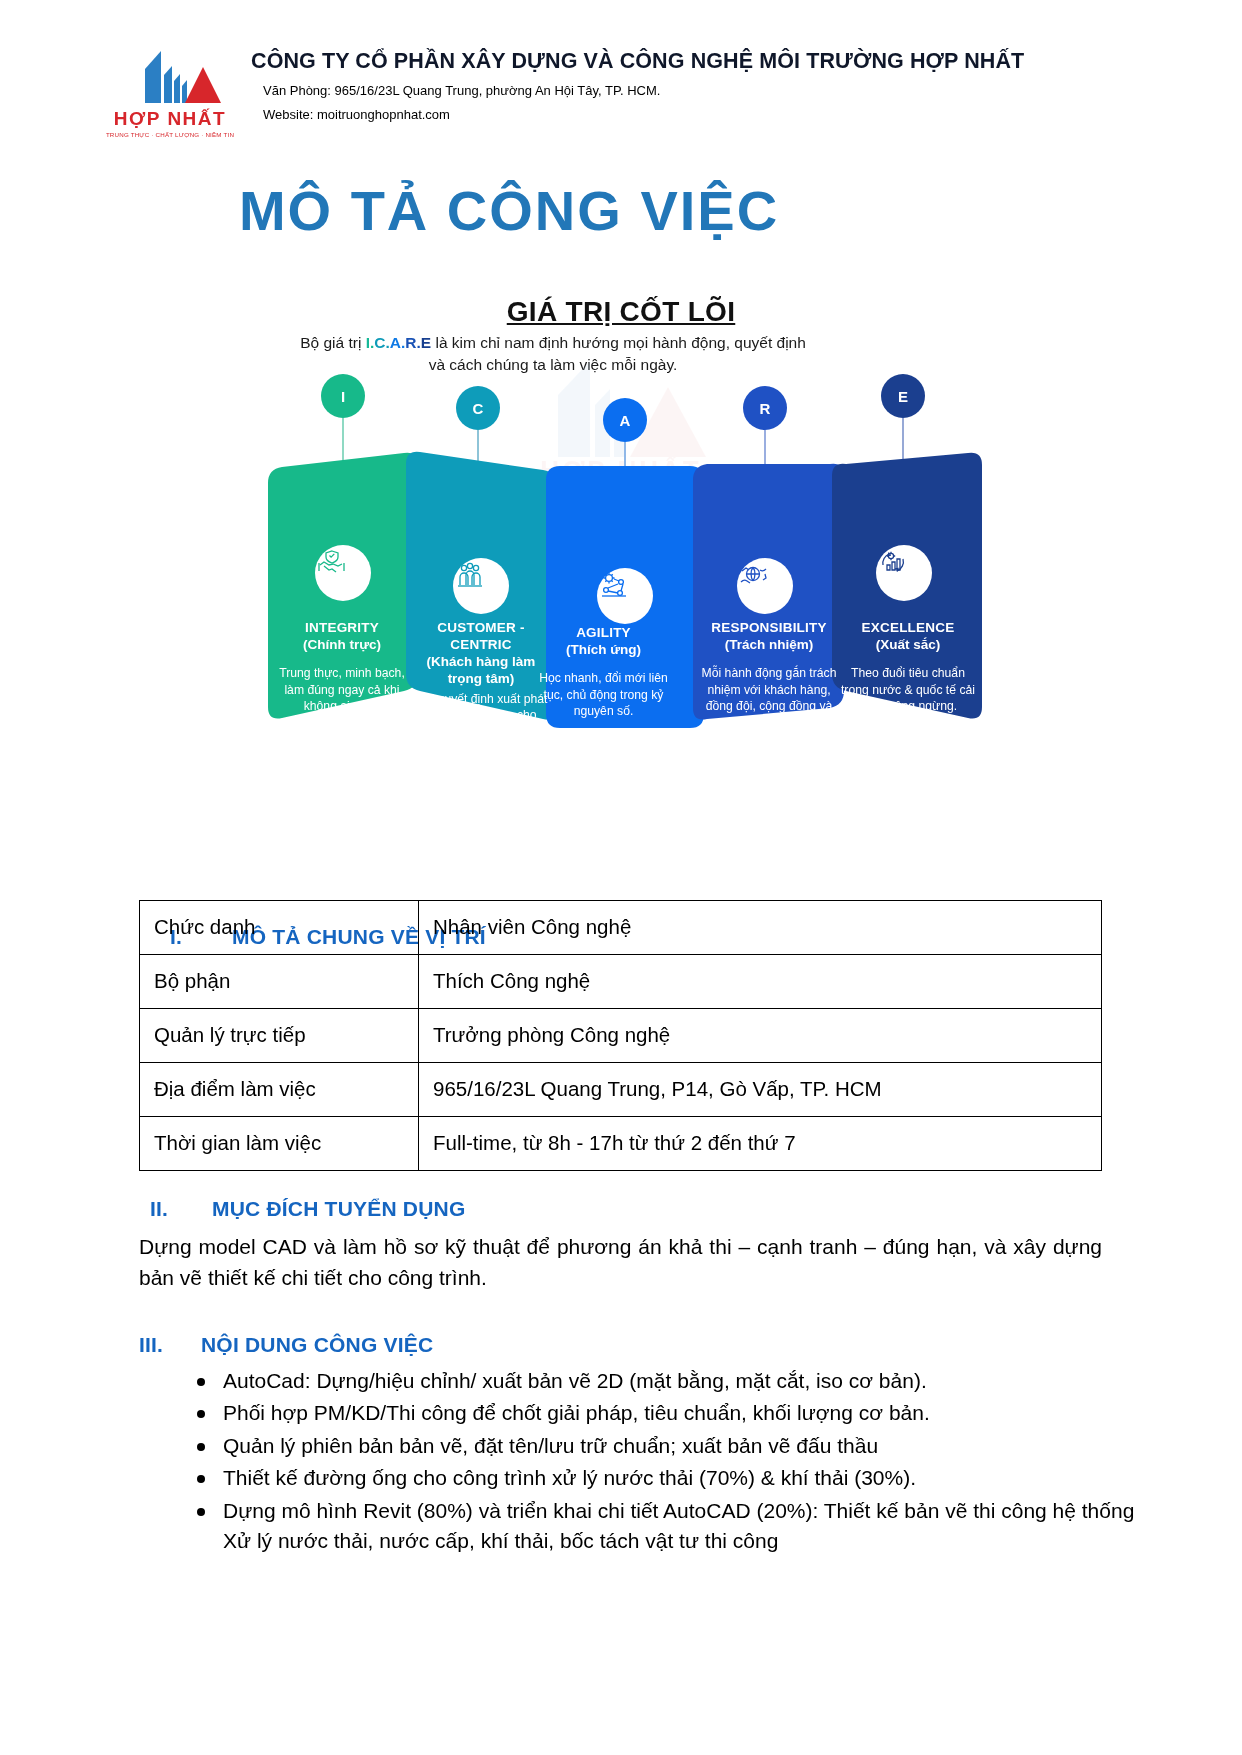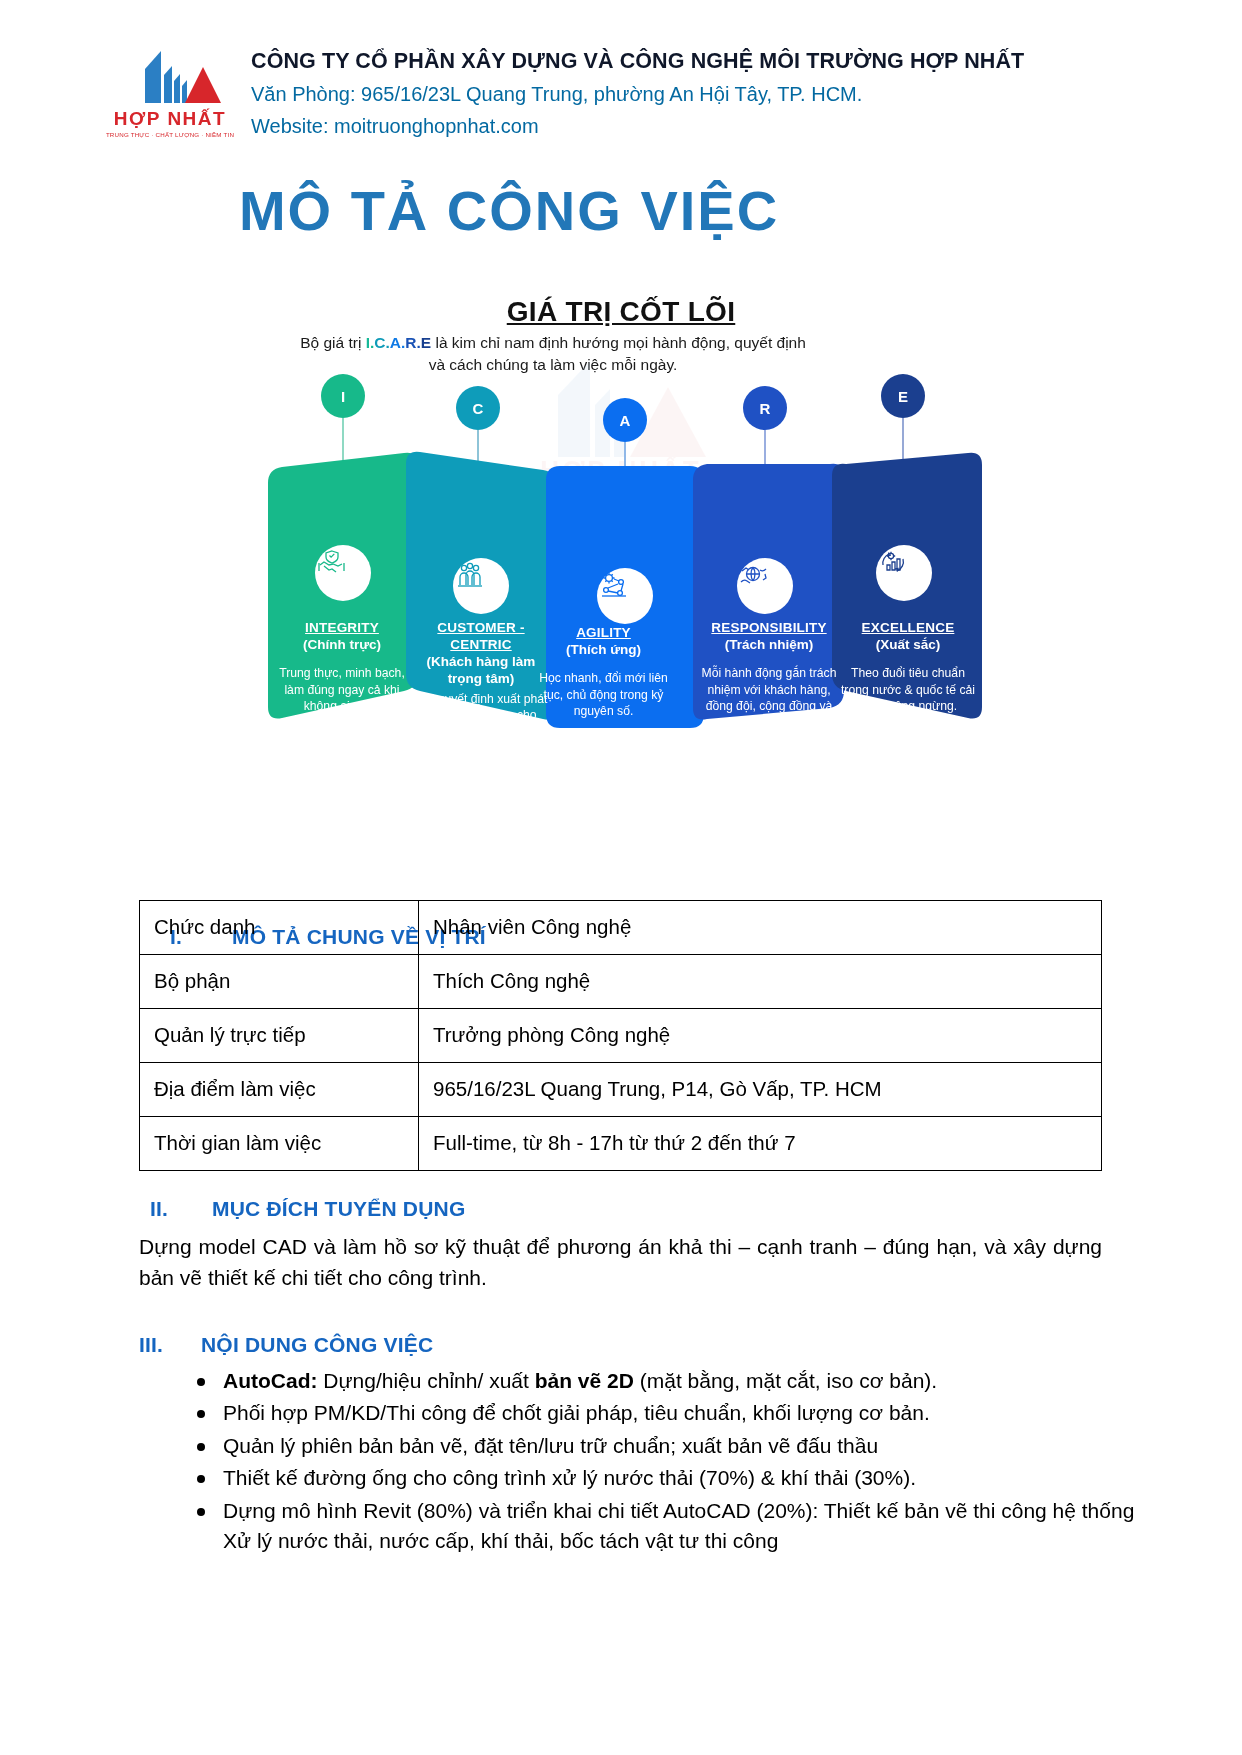"Văn Phòng: 965/16/23L Quang Trung," .company-line { color: #0369a1 -> #000000; font-size: 20px -> 13px; margin-left: none -> 12px }
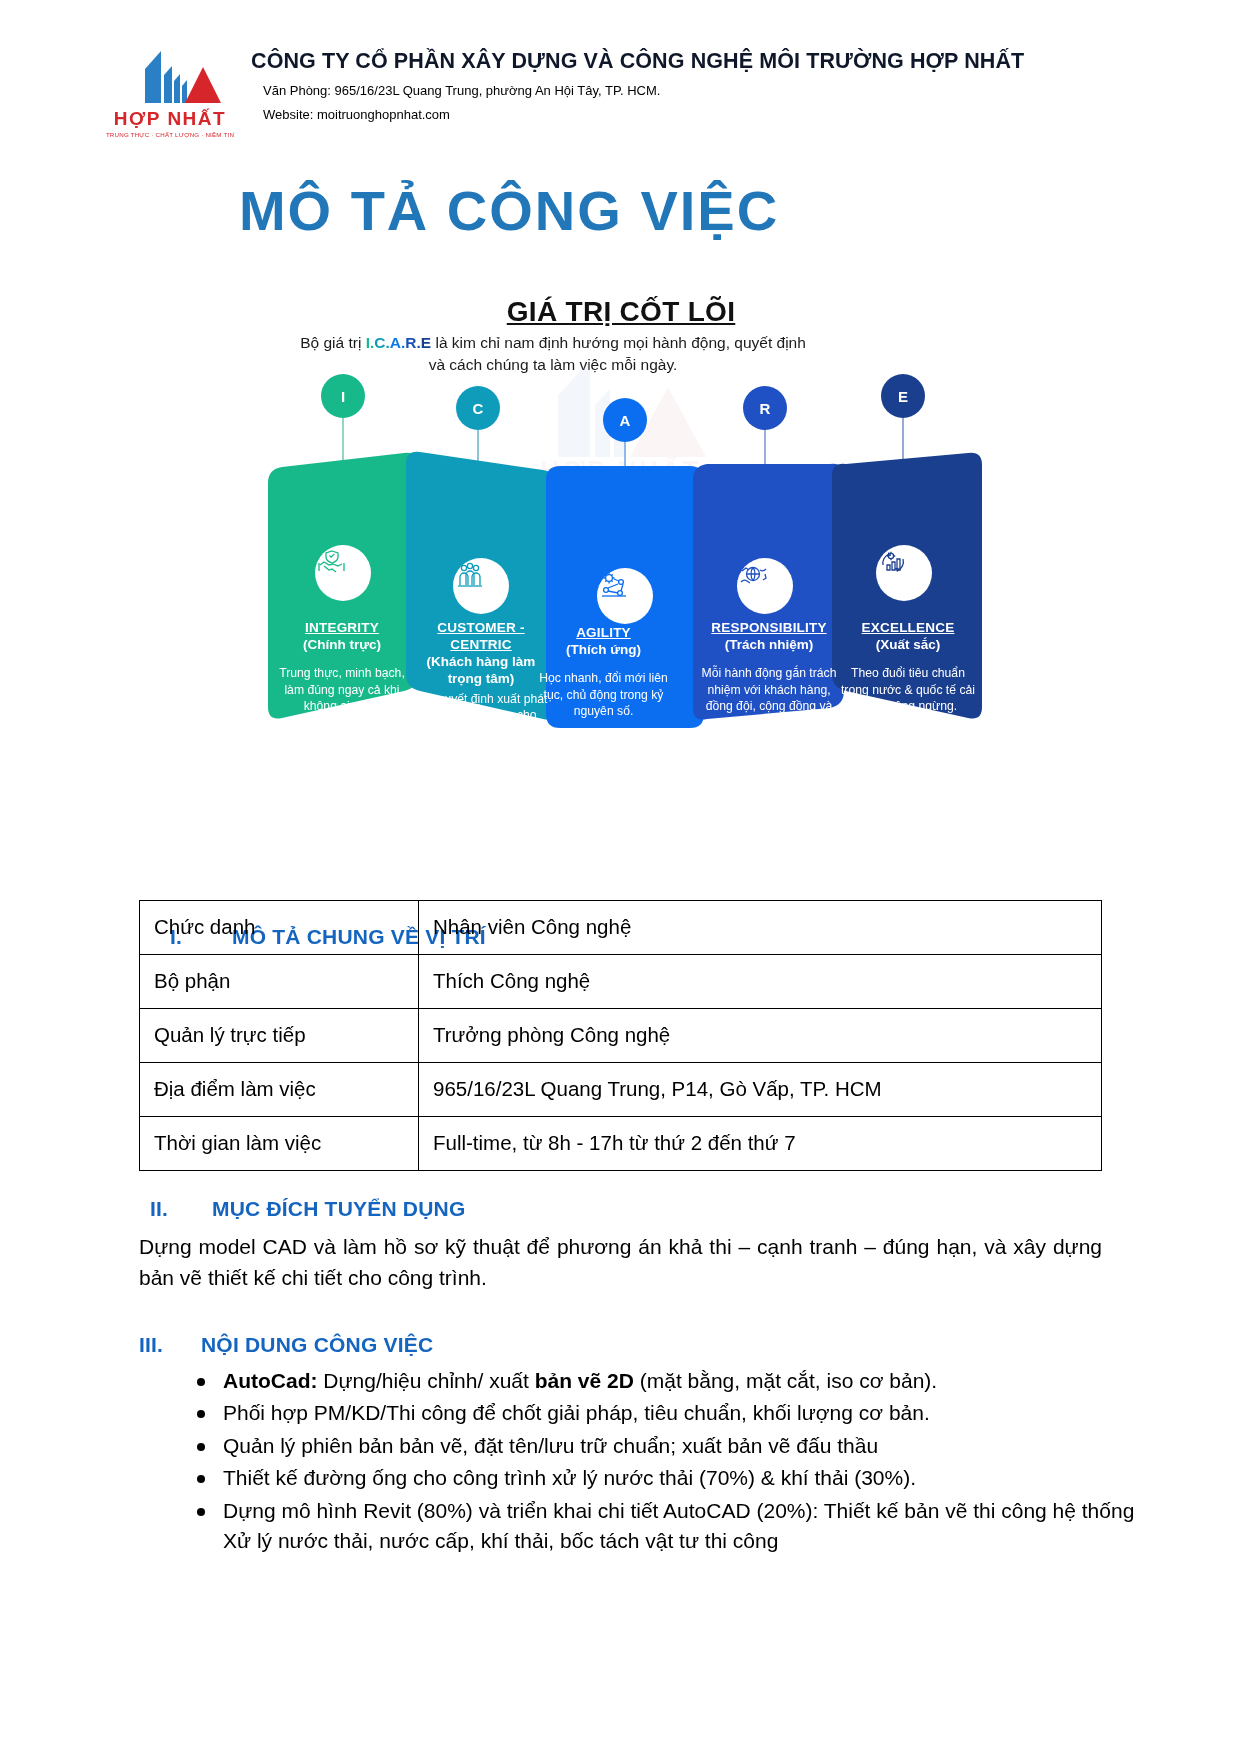"INTEGRITY" .panel-en { text-decoration: underline -> none }
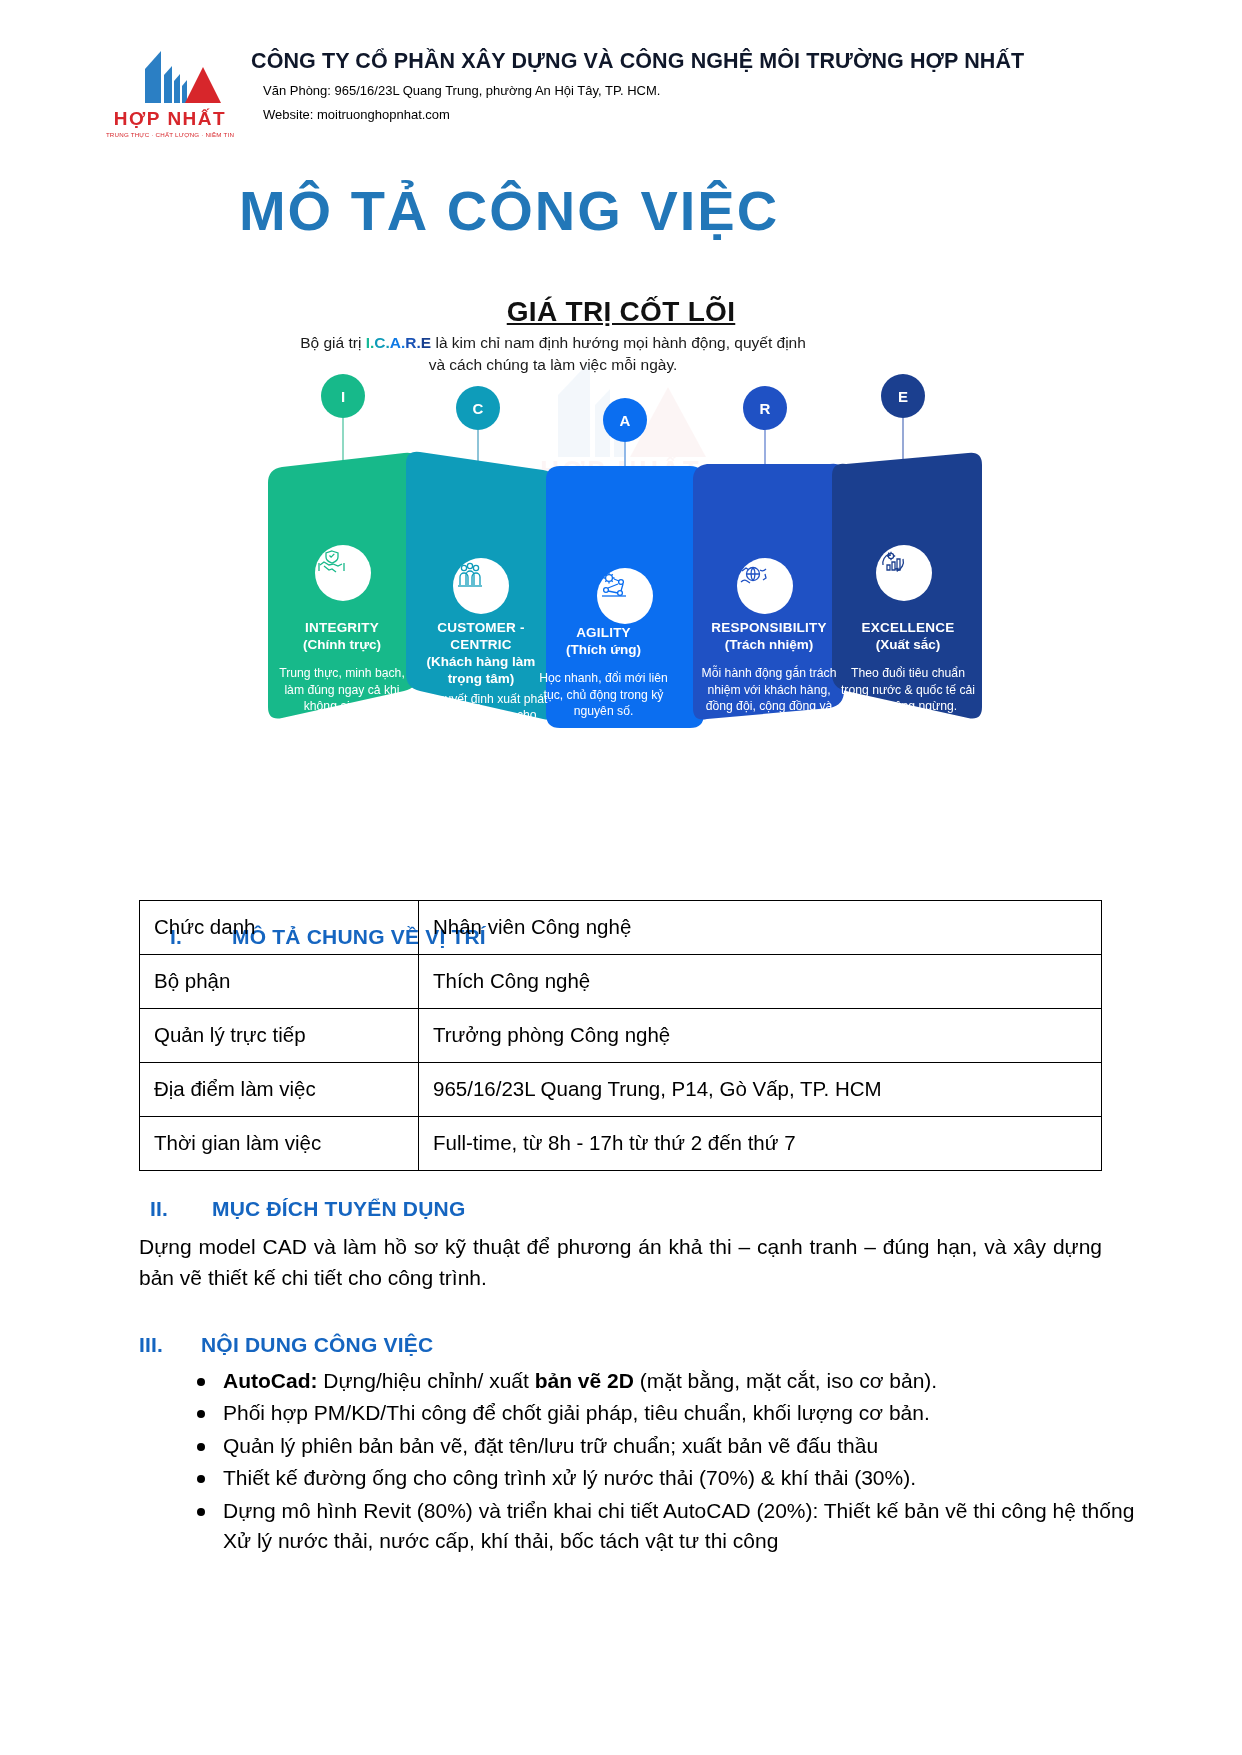"AutoCad:" ul.bullets b { font-weight: bold -> normal }
